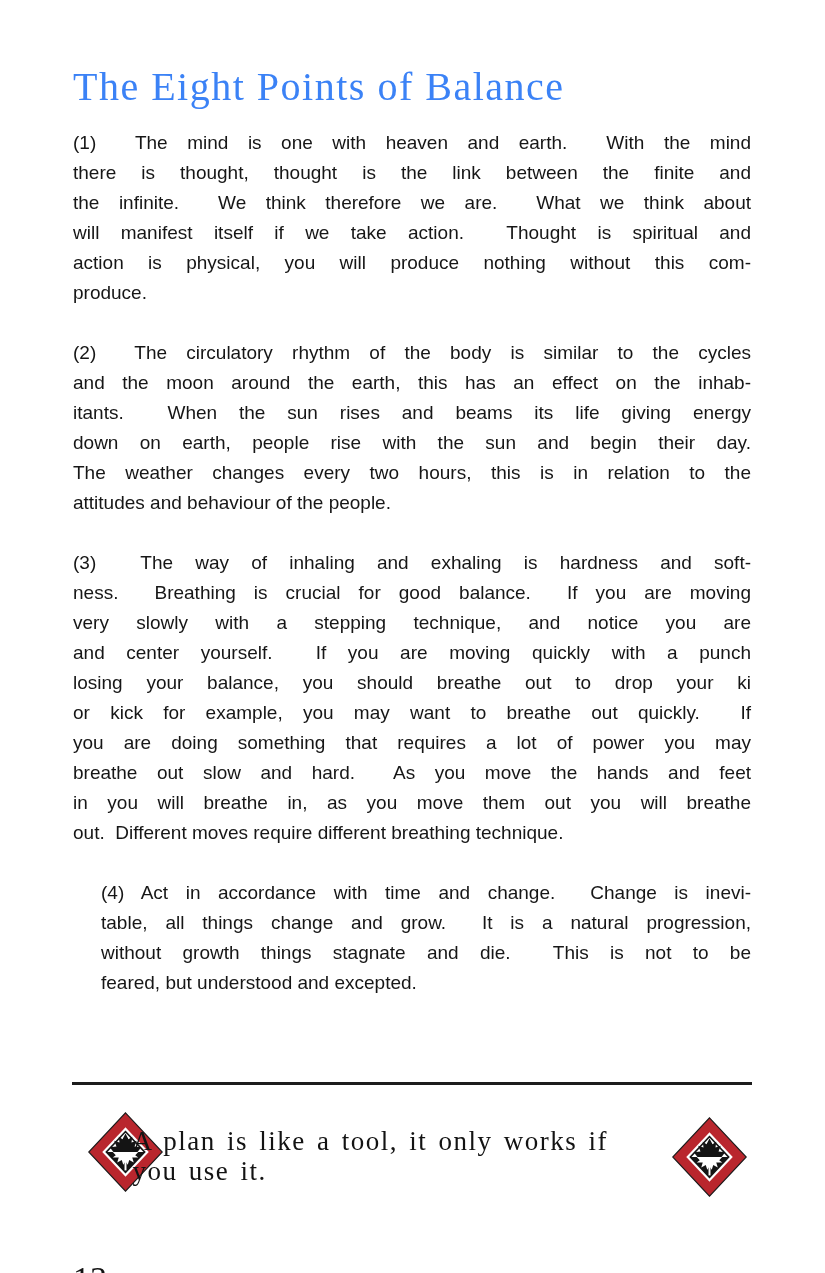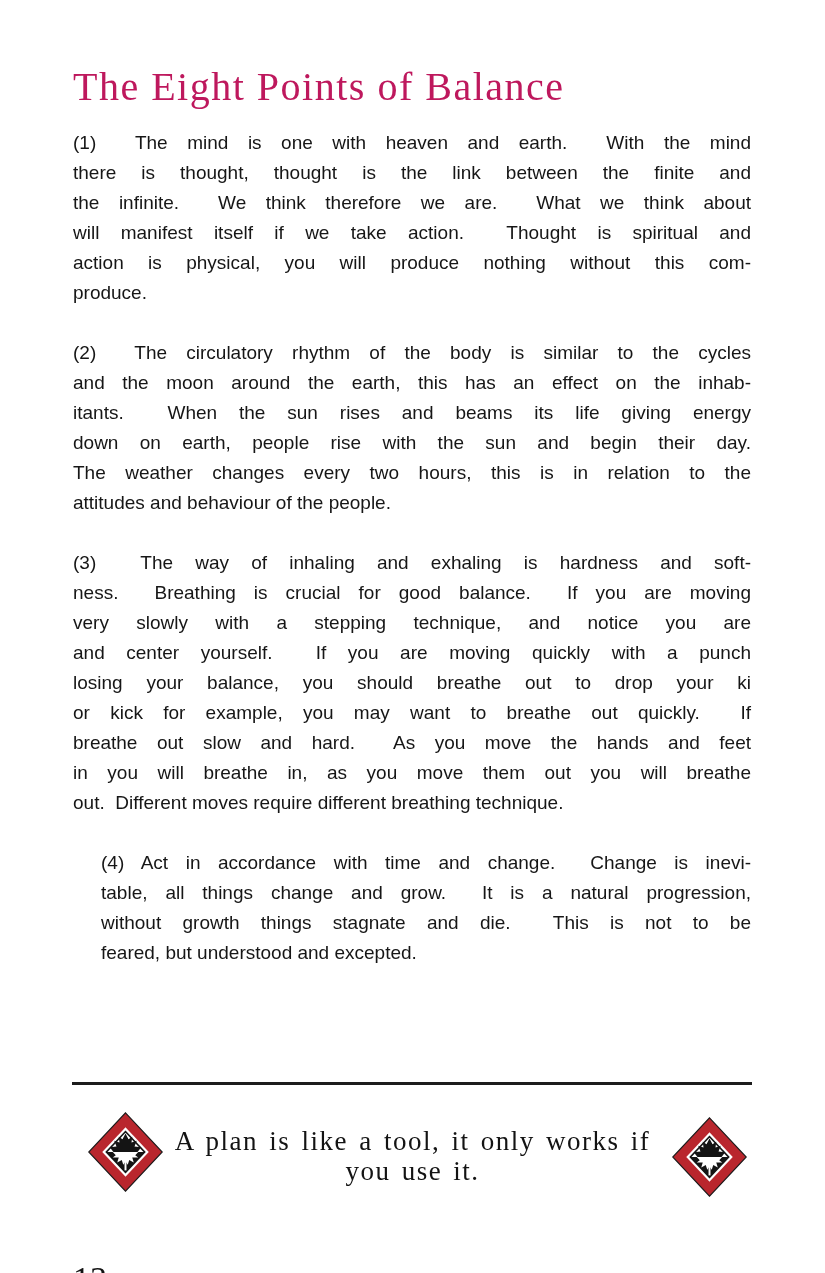"The Eight Points of Balance" .title { color: #be185d -> #3b82f6 }
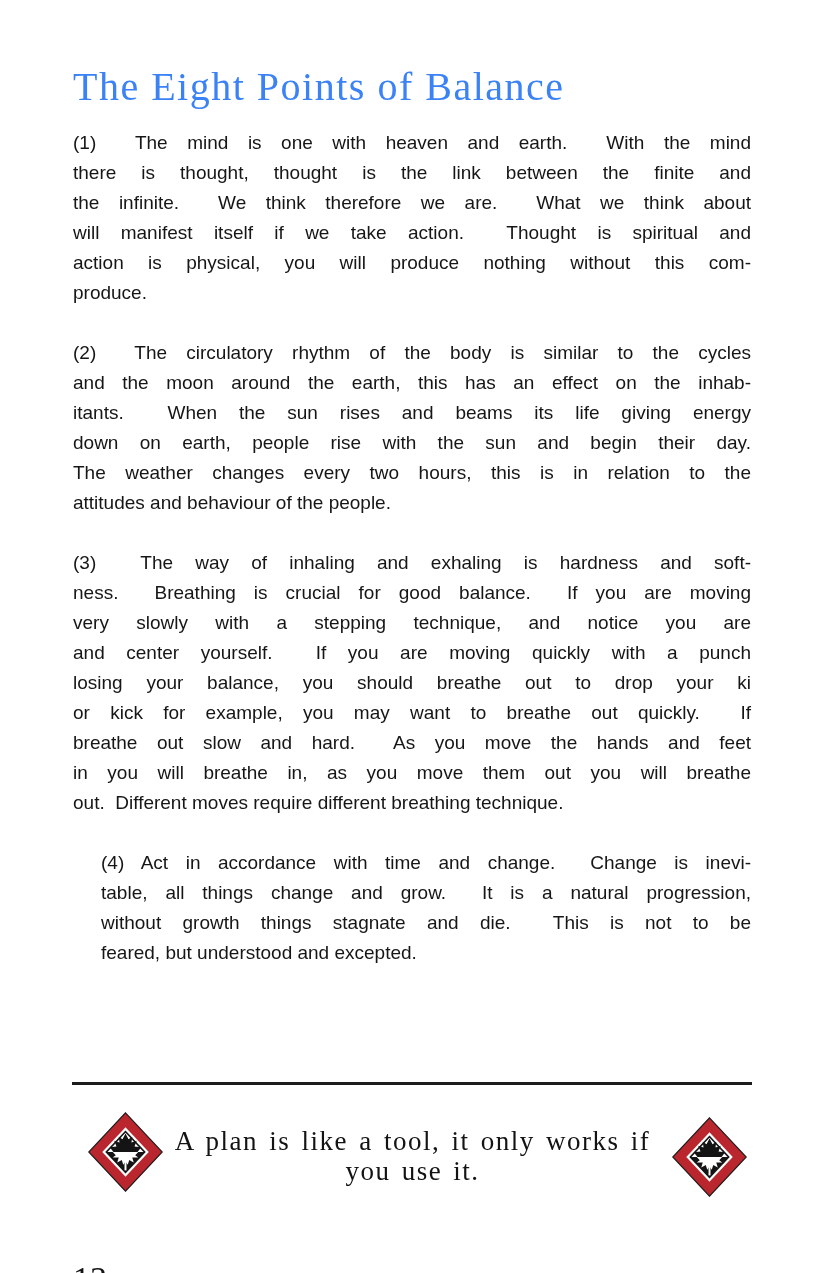"you are doing something that" div.line { html: none -> <div>you are doing something that requires a lot of power you may</div> }
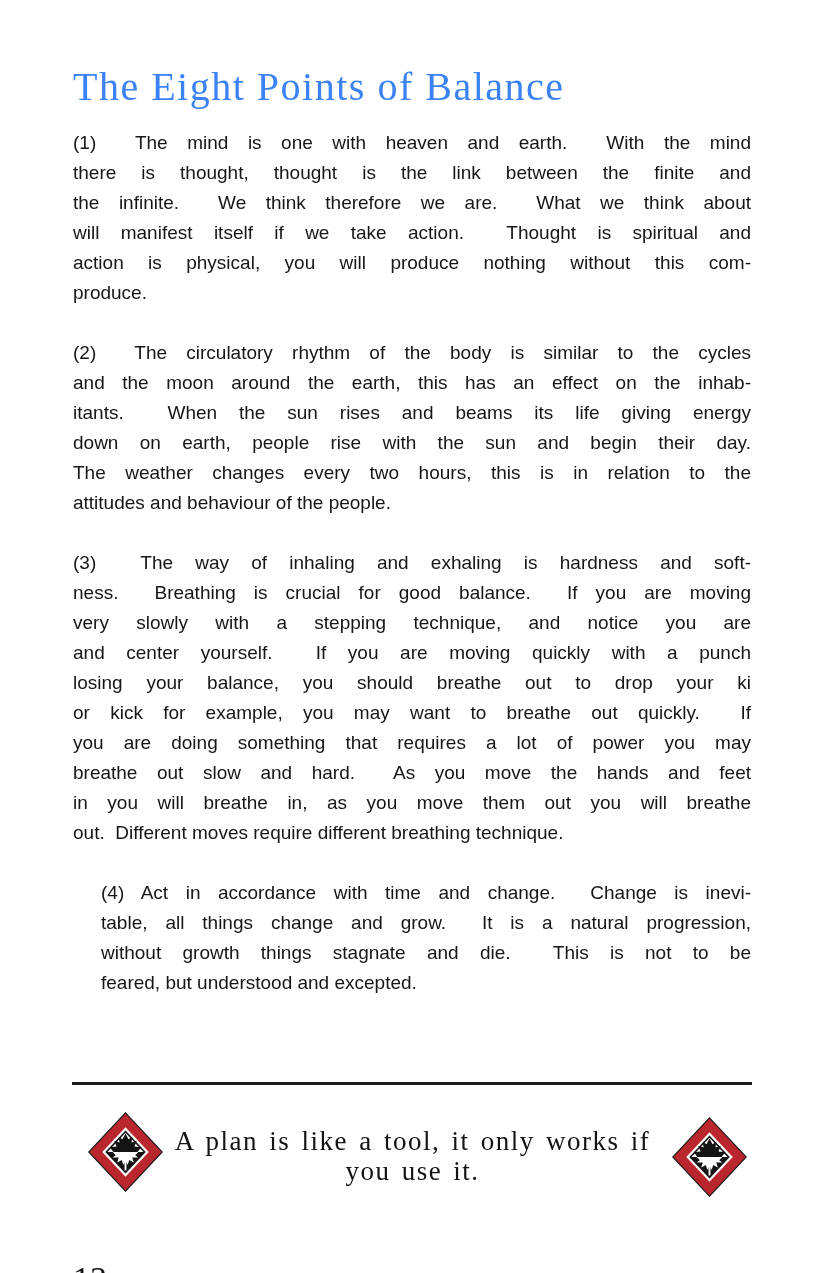"A plan is like a" .quote { text-align: center -> none }
